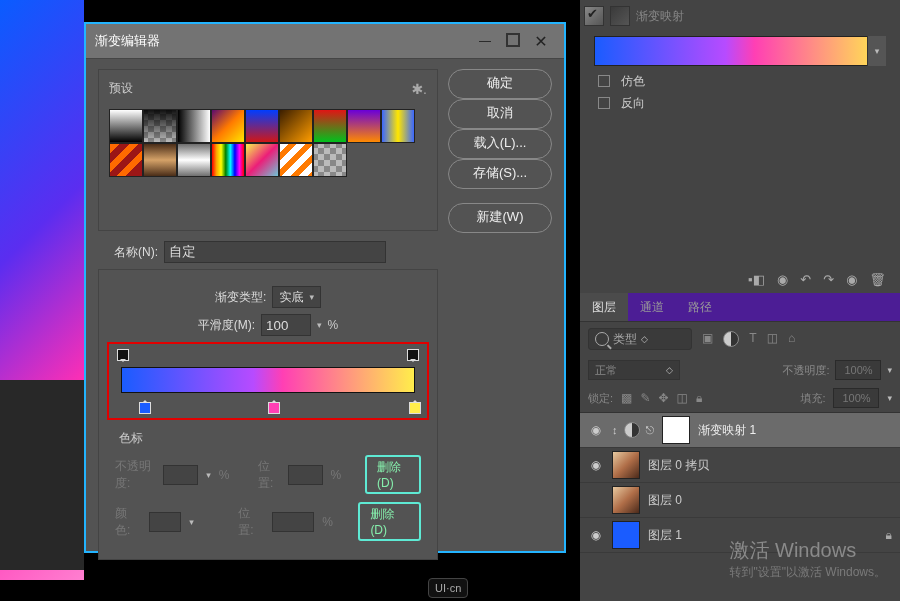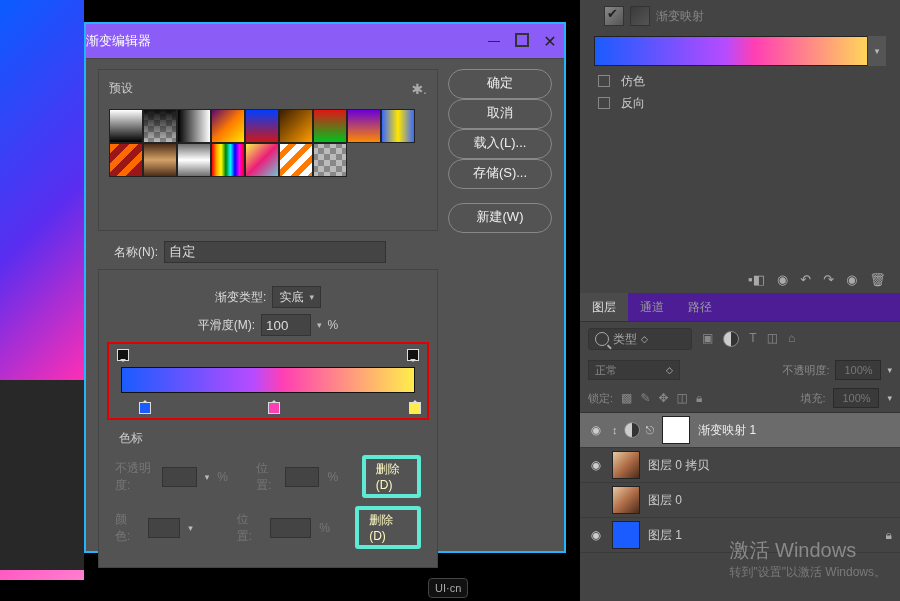"渐变映射" .topline { padding: 6px 0 0 24px -> 6px 0 0 4px }
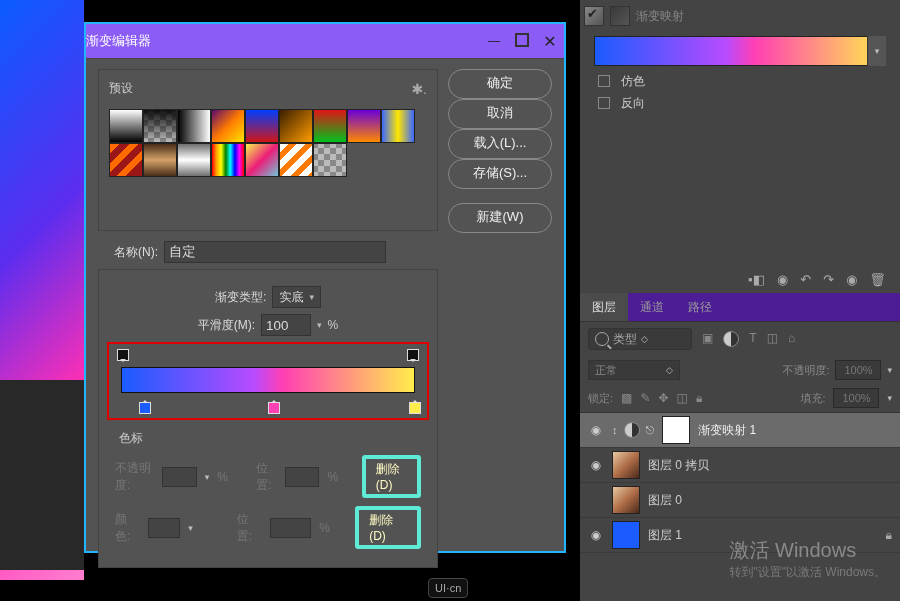"渐变编辑器" .dlg-title { background: #8b5cf6 -> #737373; padding: 0 0 -> 0 9px }
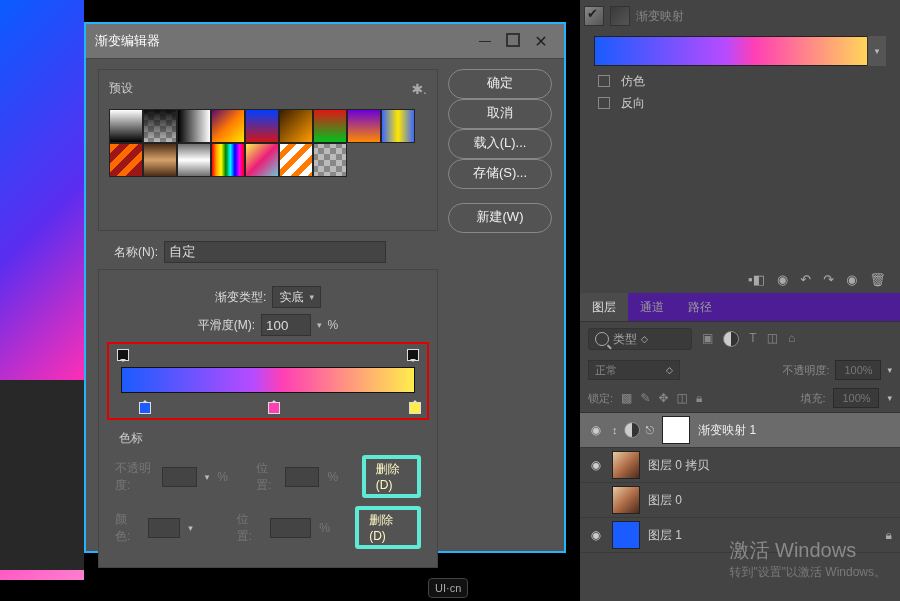"删除(D)" .fbtn { border: 4px solid #5eead4 -> 2px solid #5eead4; color: #fef9c3 -> #86efac }
